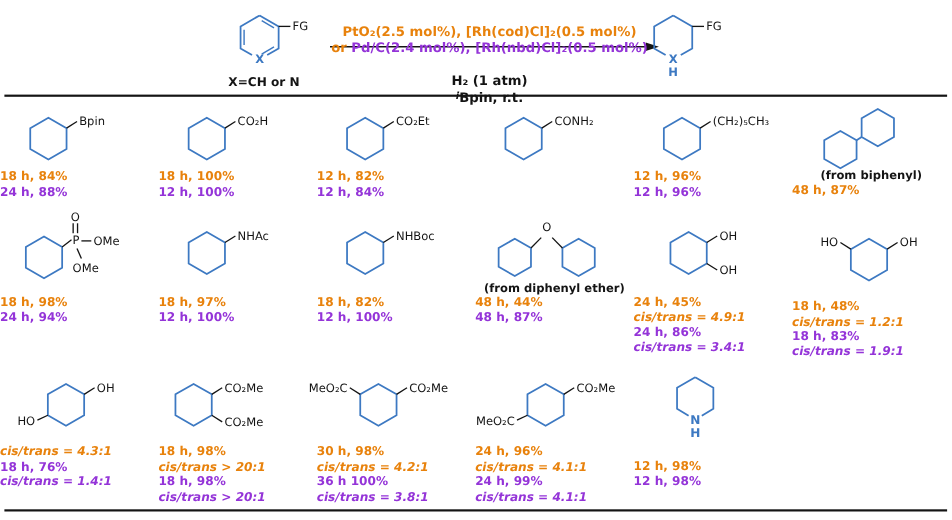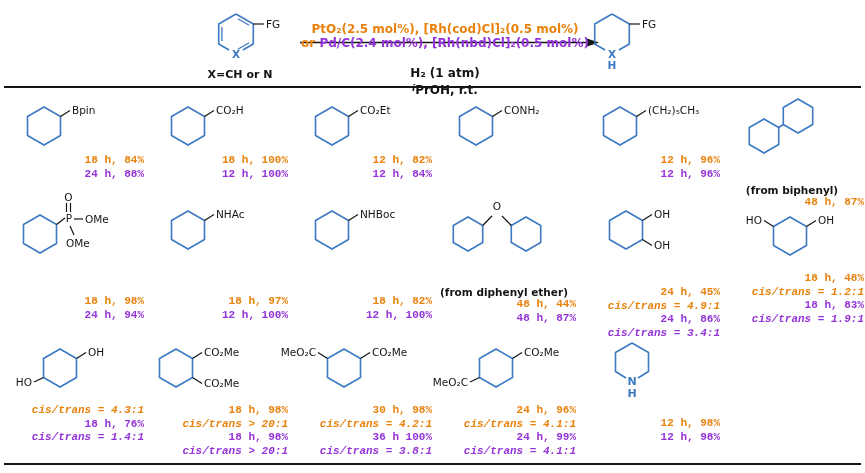"PrOH, r.t." span { text: PrOH -> Bpin }
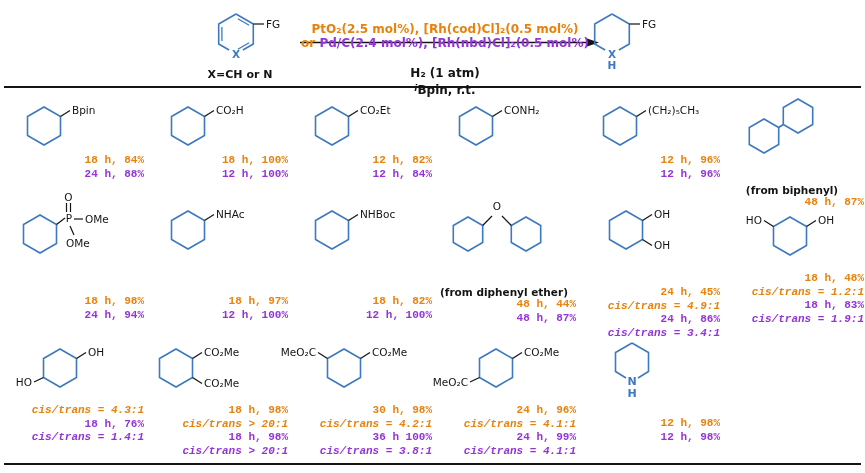"18 h, 84%" .ln { font-family: Liberation Mono, monospace -> none; text-align: right -> left }
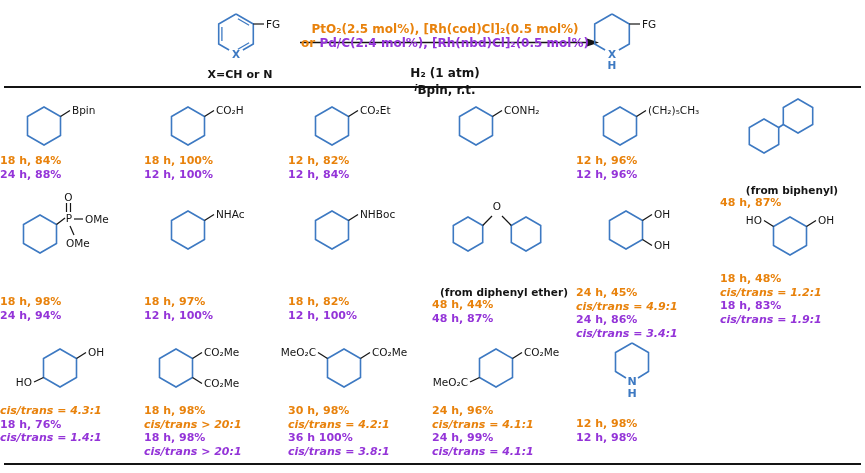"(from biphenyl)" .cap { margin-top: 30px -> none }
